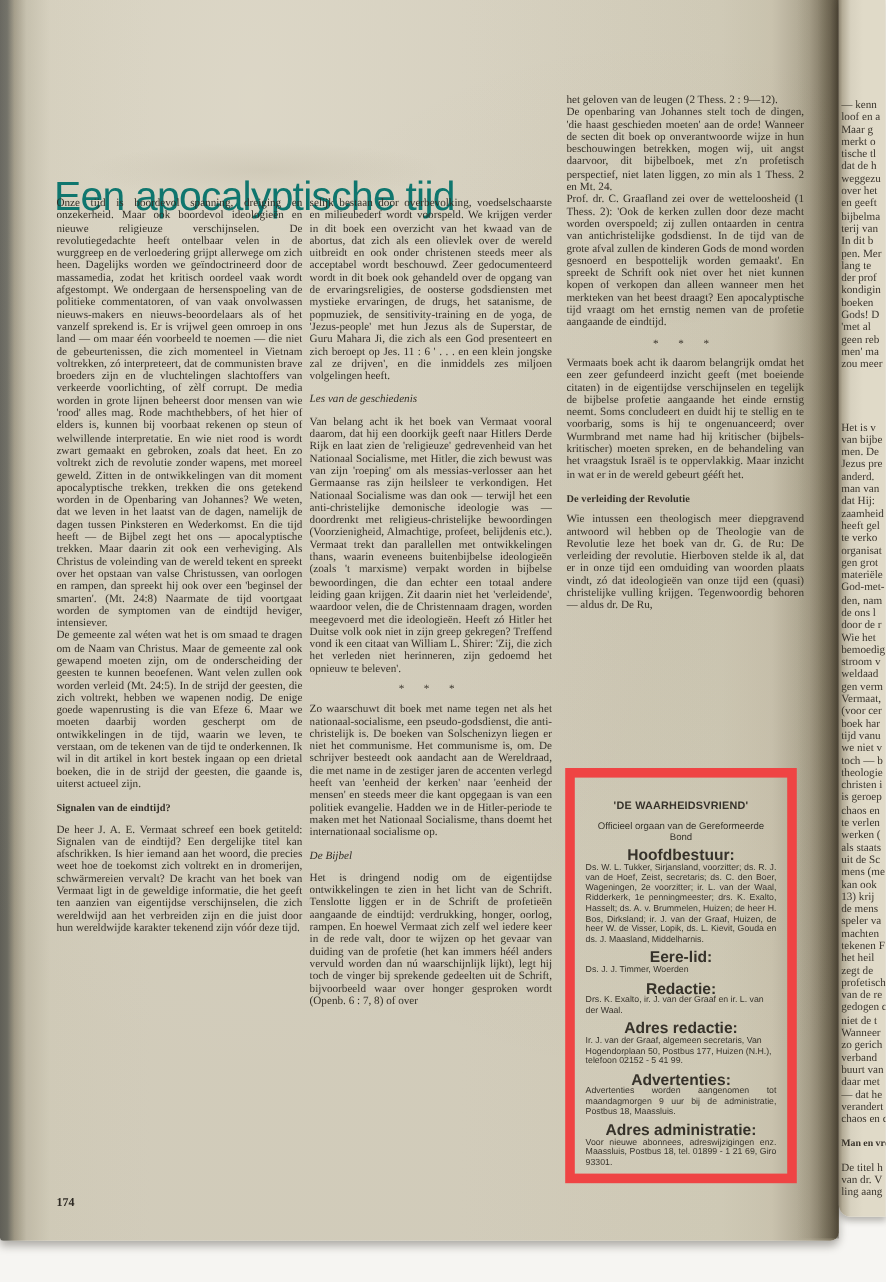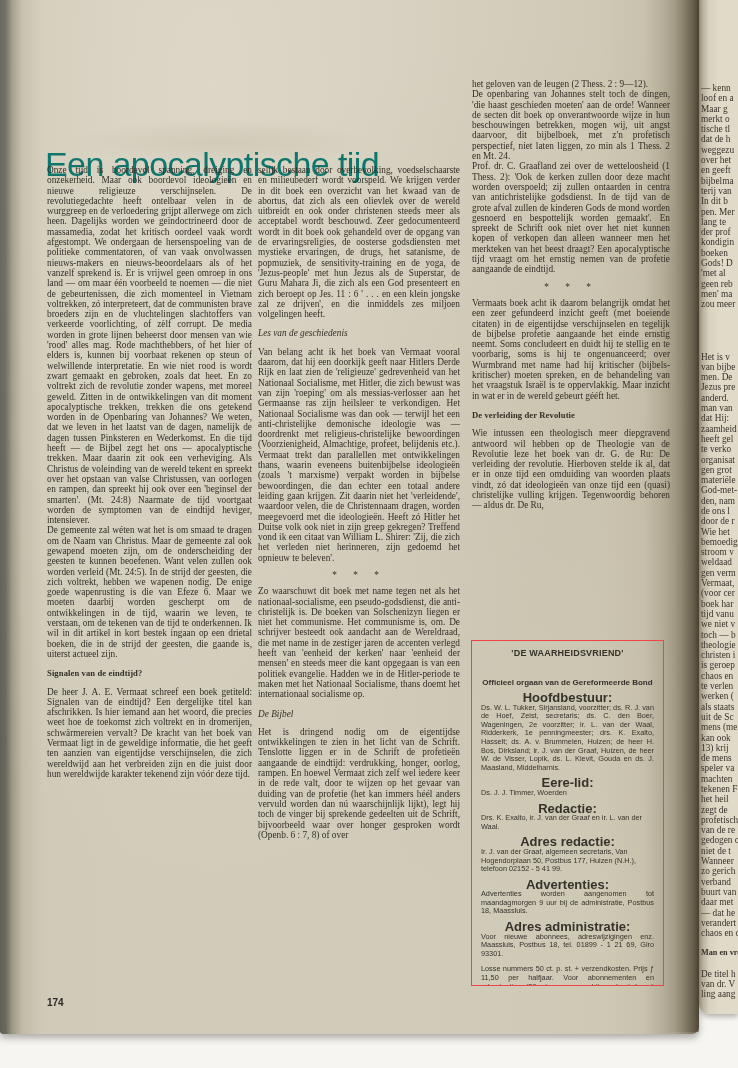"'DE WAARHEIDSVRIEND'" .info-box { border: 1px solid #ef4444 -> 8px solid #ef4444; padding: 7px 9px 5px -> 18px 9px 5px }
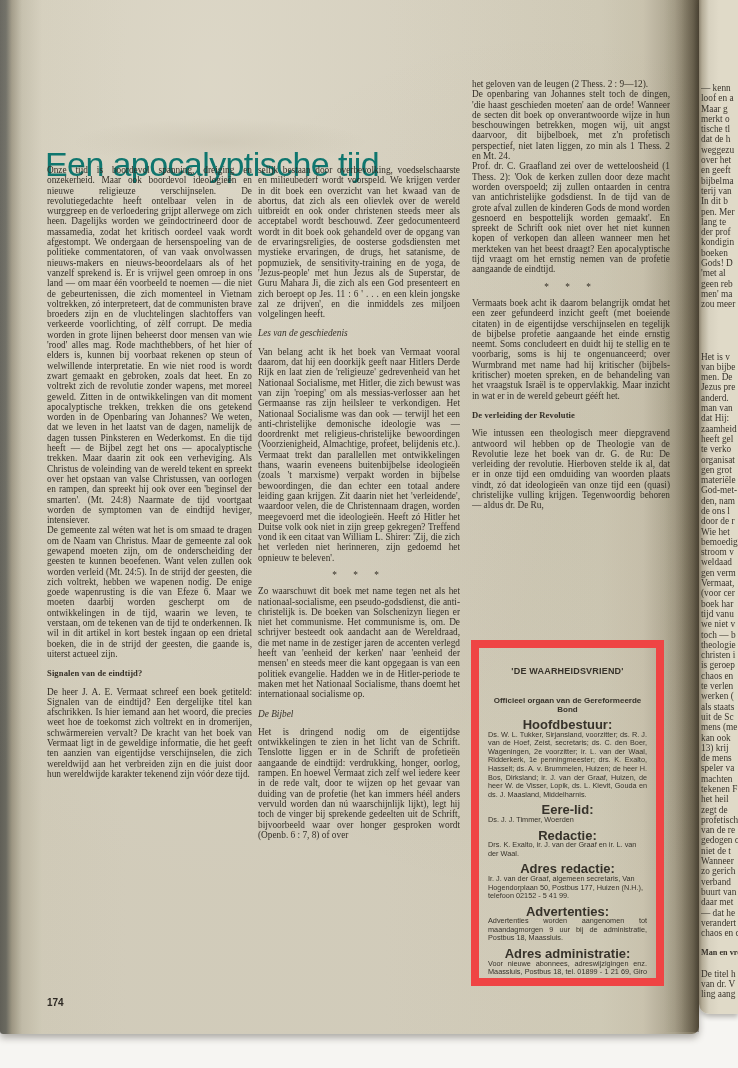"Officieel orgaan van de Gereformeerde" .box-subtitle { font-weight: bold -> normal; margin-top: 20px -> 8px }
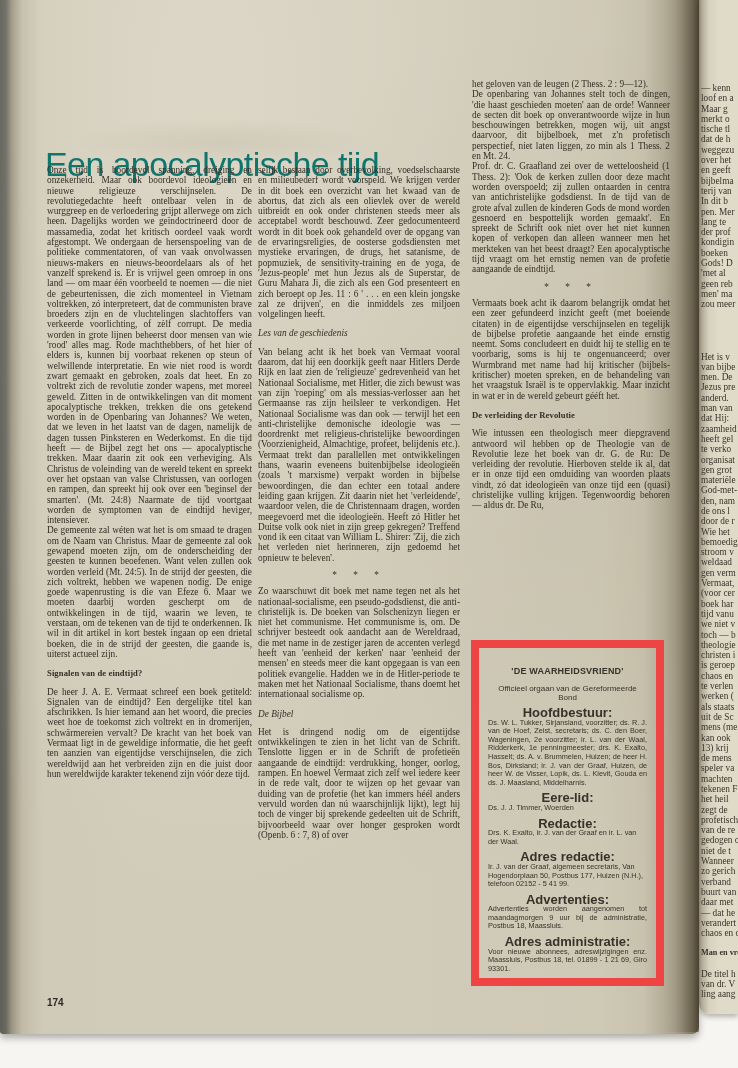"174" .page-number { font-family: Liberation Sans, sans-serif -> Liberation Serif, serif }
